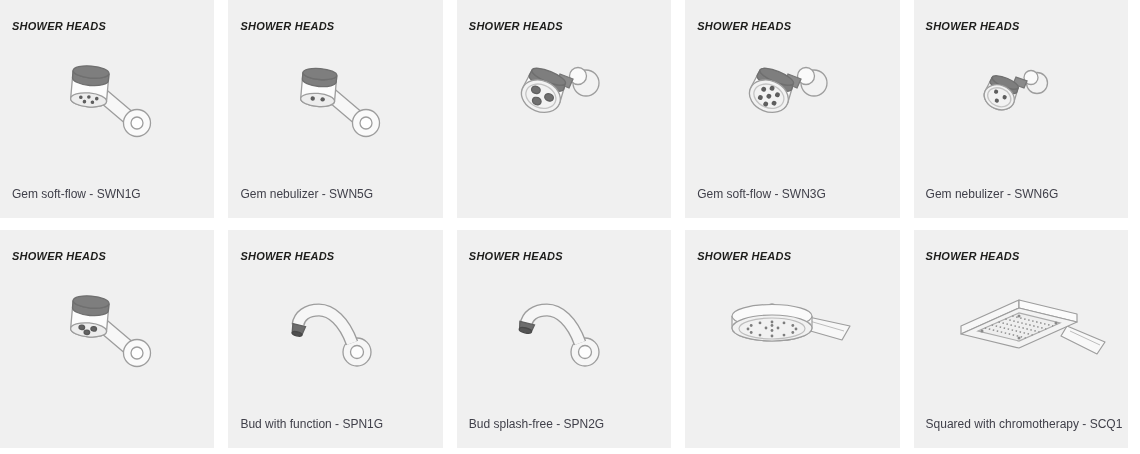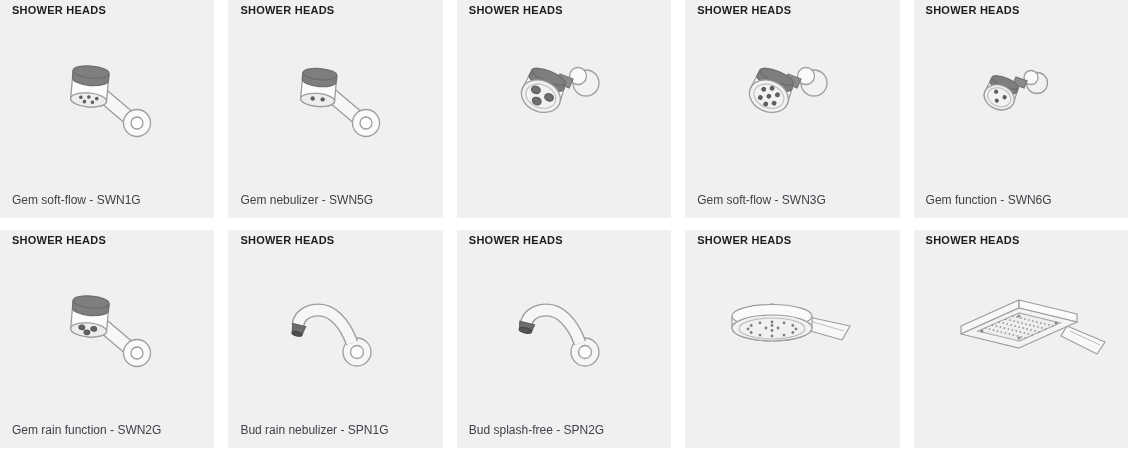"SHOWER HEADS" .card-header { font-style: none -> italic; top: 4px -> 20px }
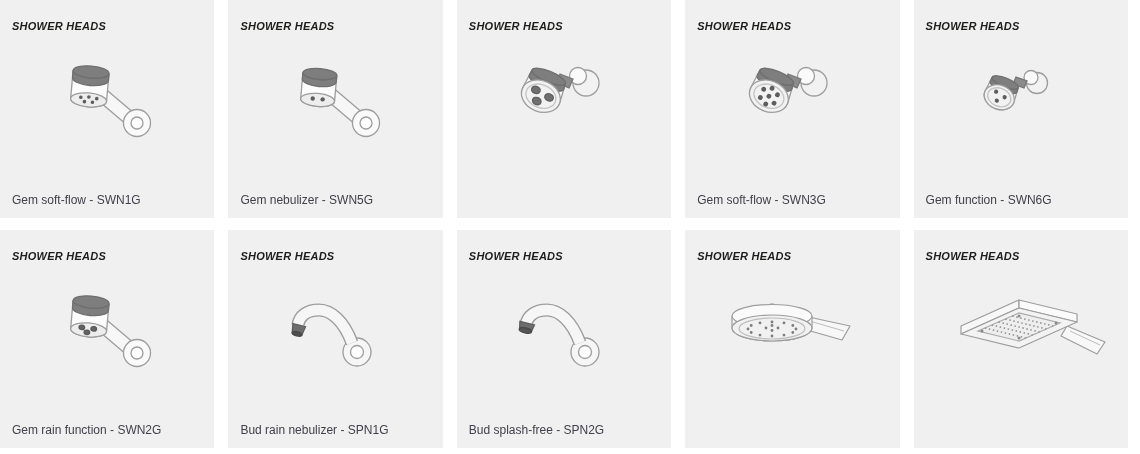"Gem soft-flow - SWN1G" .card-caption { bottom: 11px -> 17px }
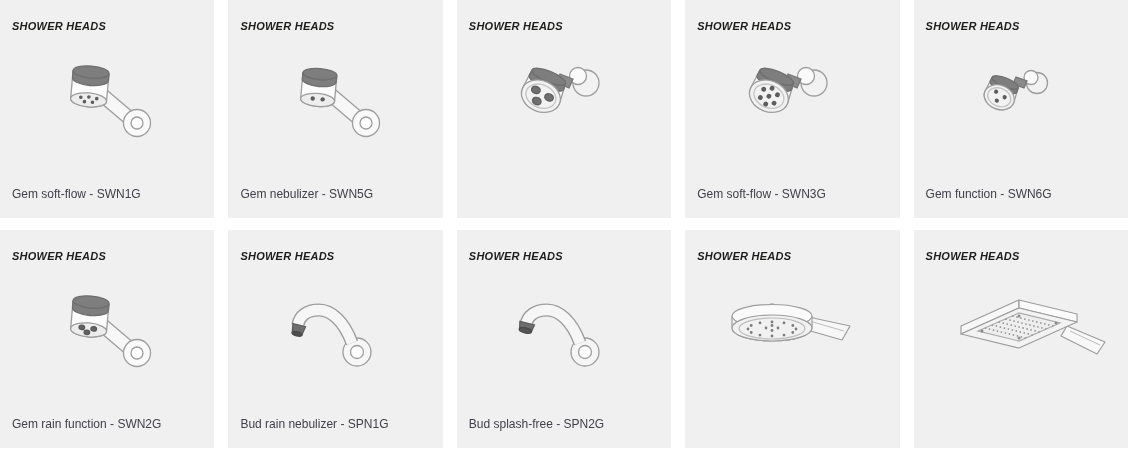"Gem function - SWN6G" div.card-caption { text: function -> nebulizer }
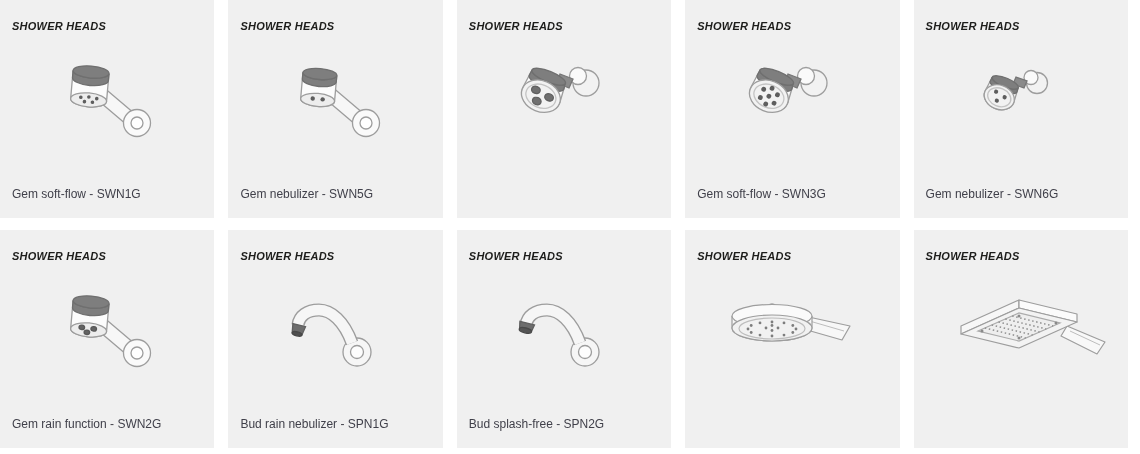"Gem rain function - SWN2G" div.card-caption { html: <div>Gem rain function - SWN2G</div> -> none }
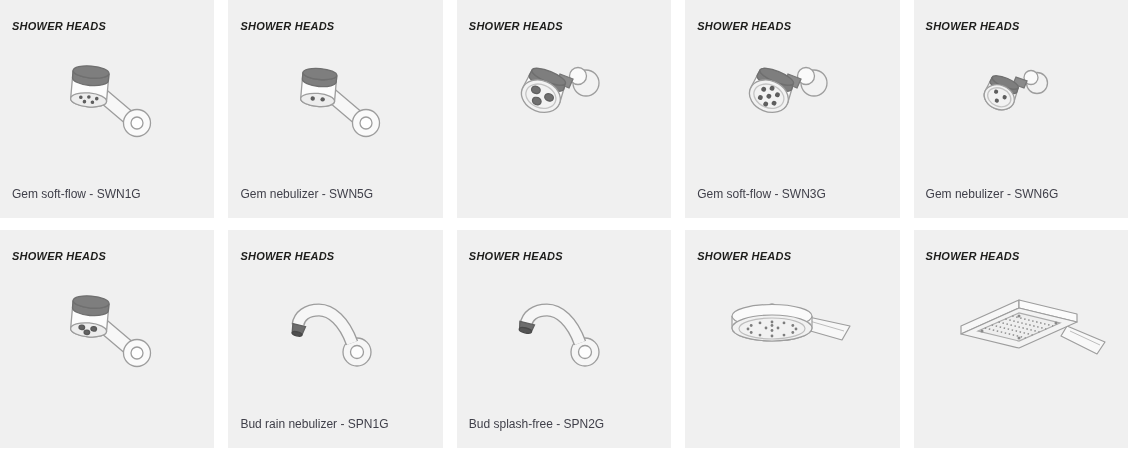"Bud rain nebulizer - SPN1G" div.card-caption { text: rain nebulizer -> with function }
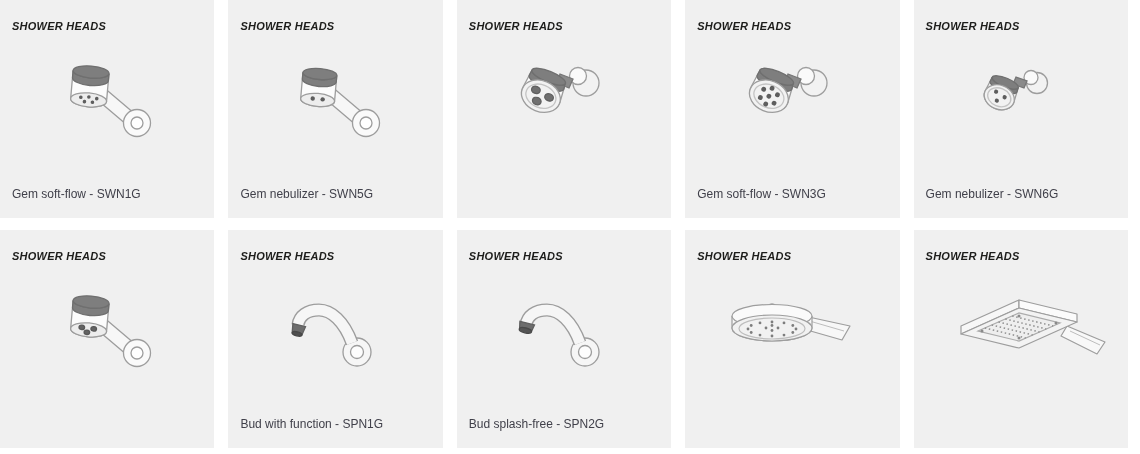"Squared with chromotherapy - SCQ1" div.card-caption { html: none -> <div>Squared with chromotherapy - SCQ1</div> }
